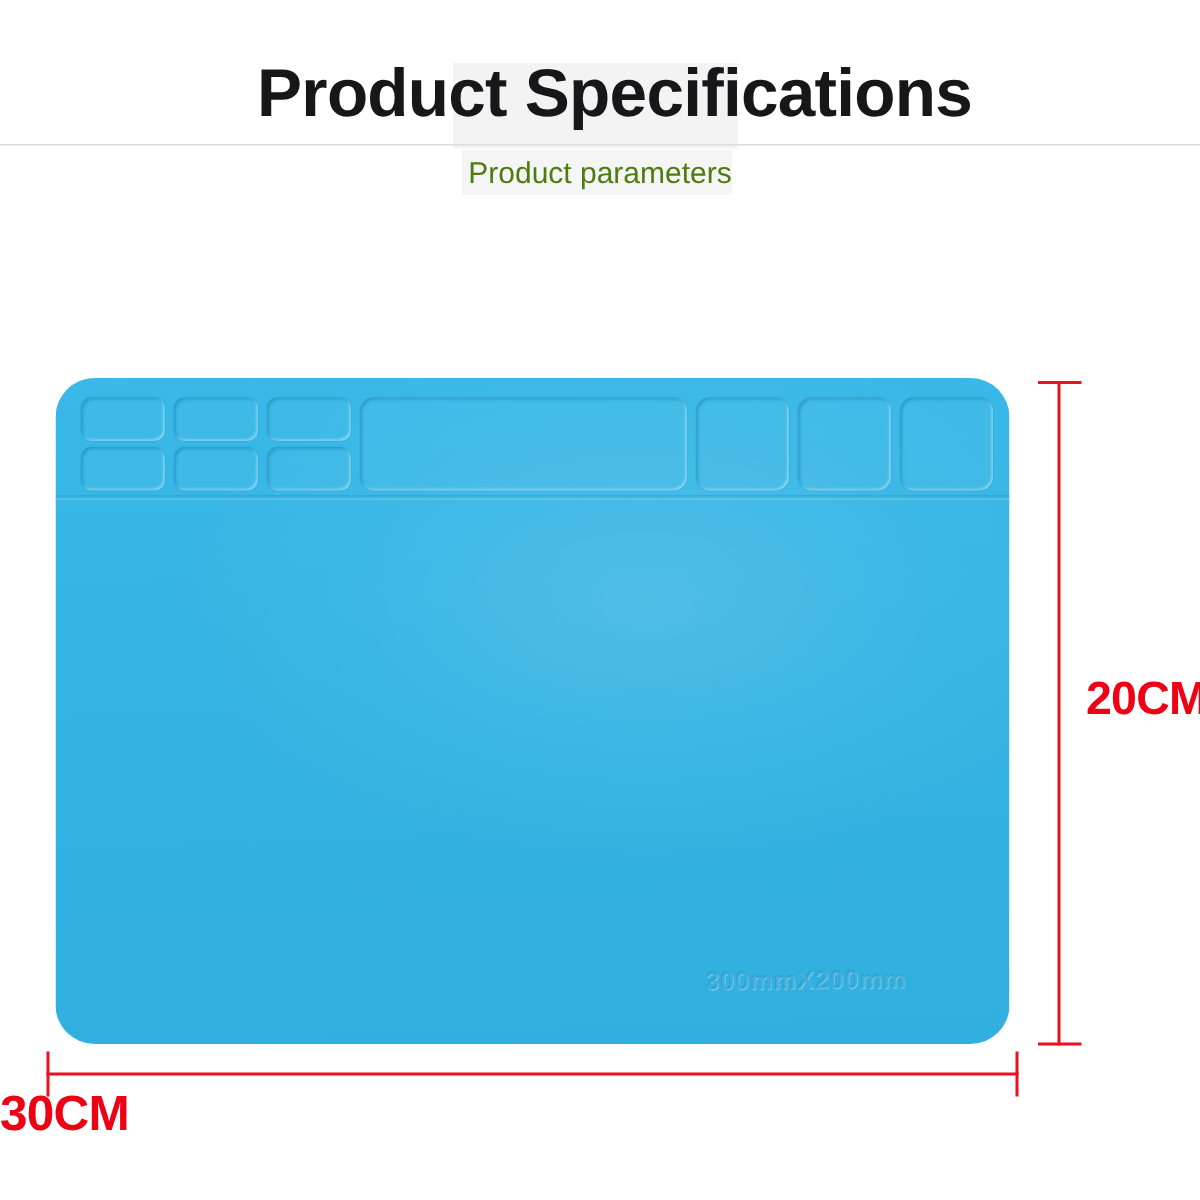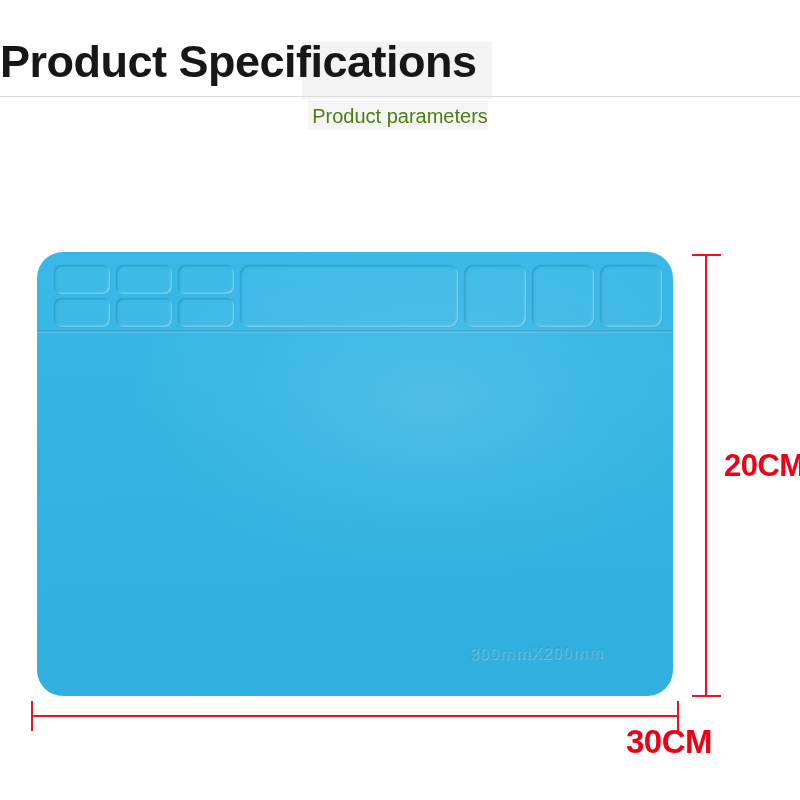"Product Specifications" .title { text-align: left -> right }
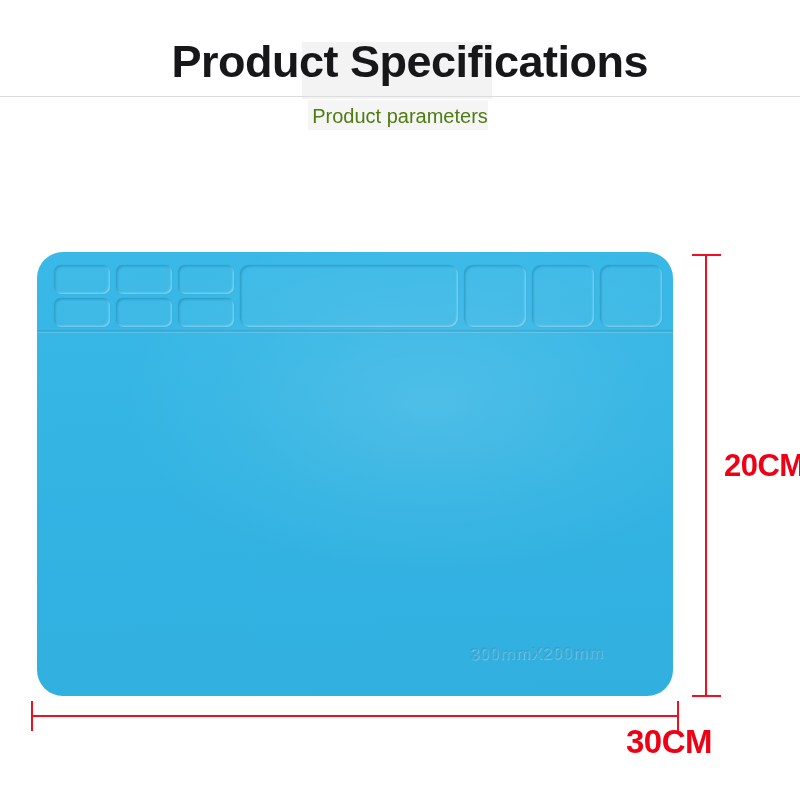"30CM" .label-30cm { text-align: right -> left }
